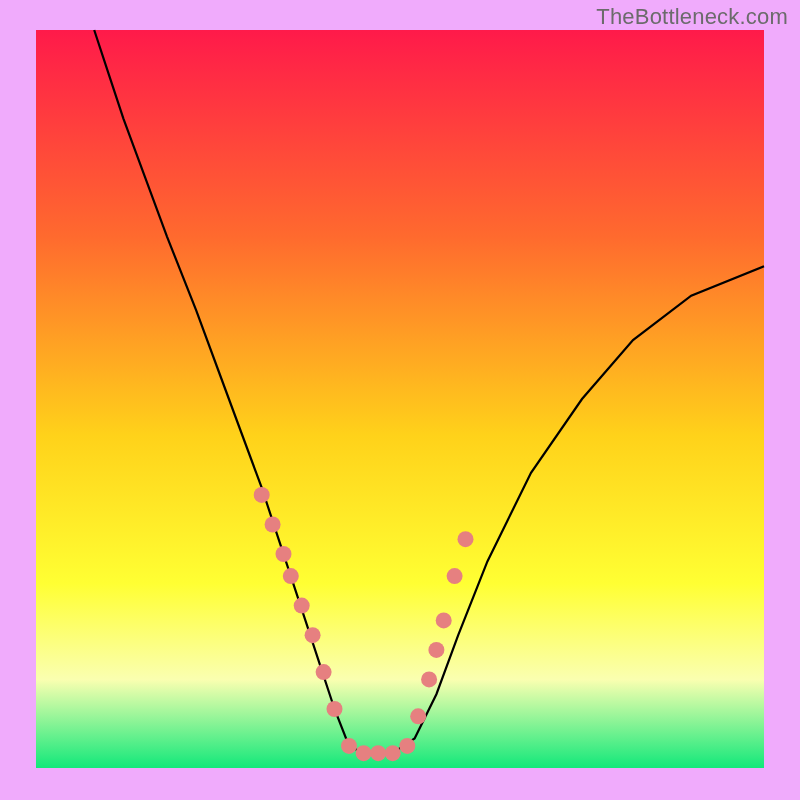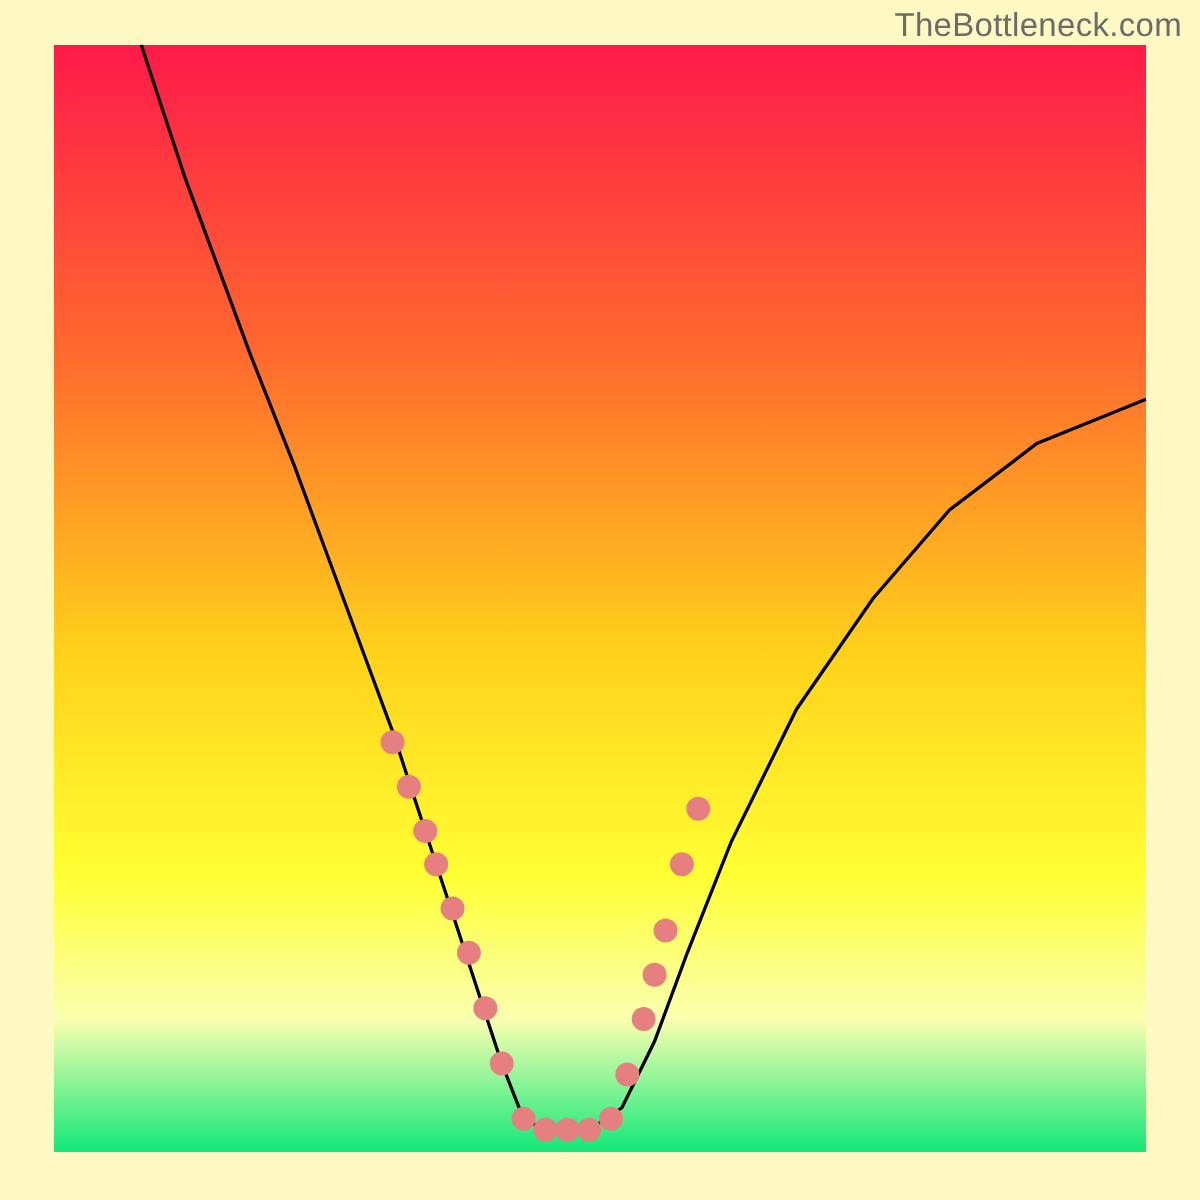"TheBottleneck.com" .frame { background: #fef9c3 -> #f0abfc }
